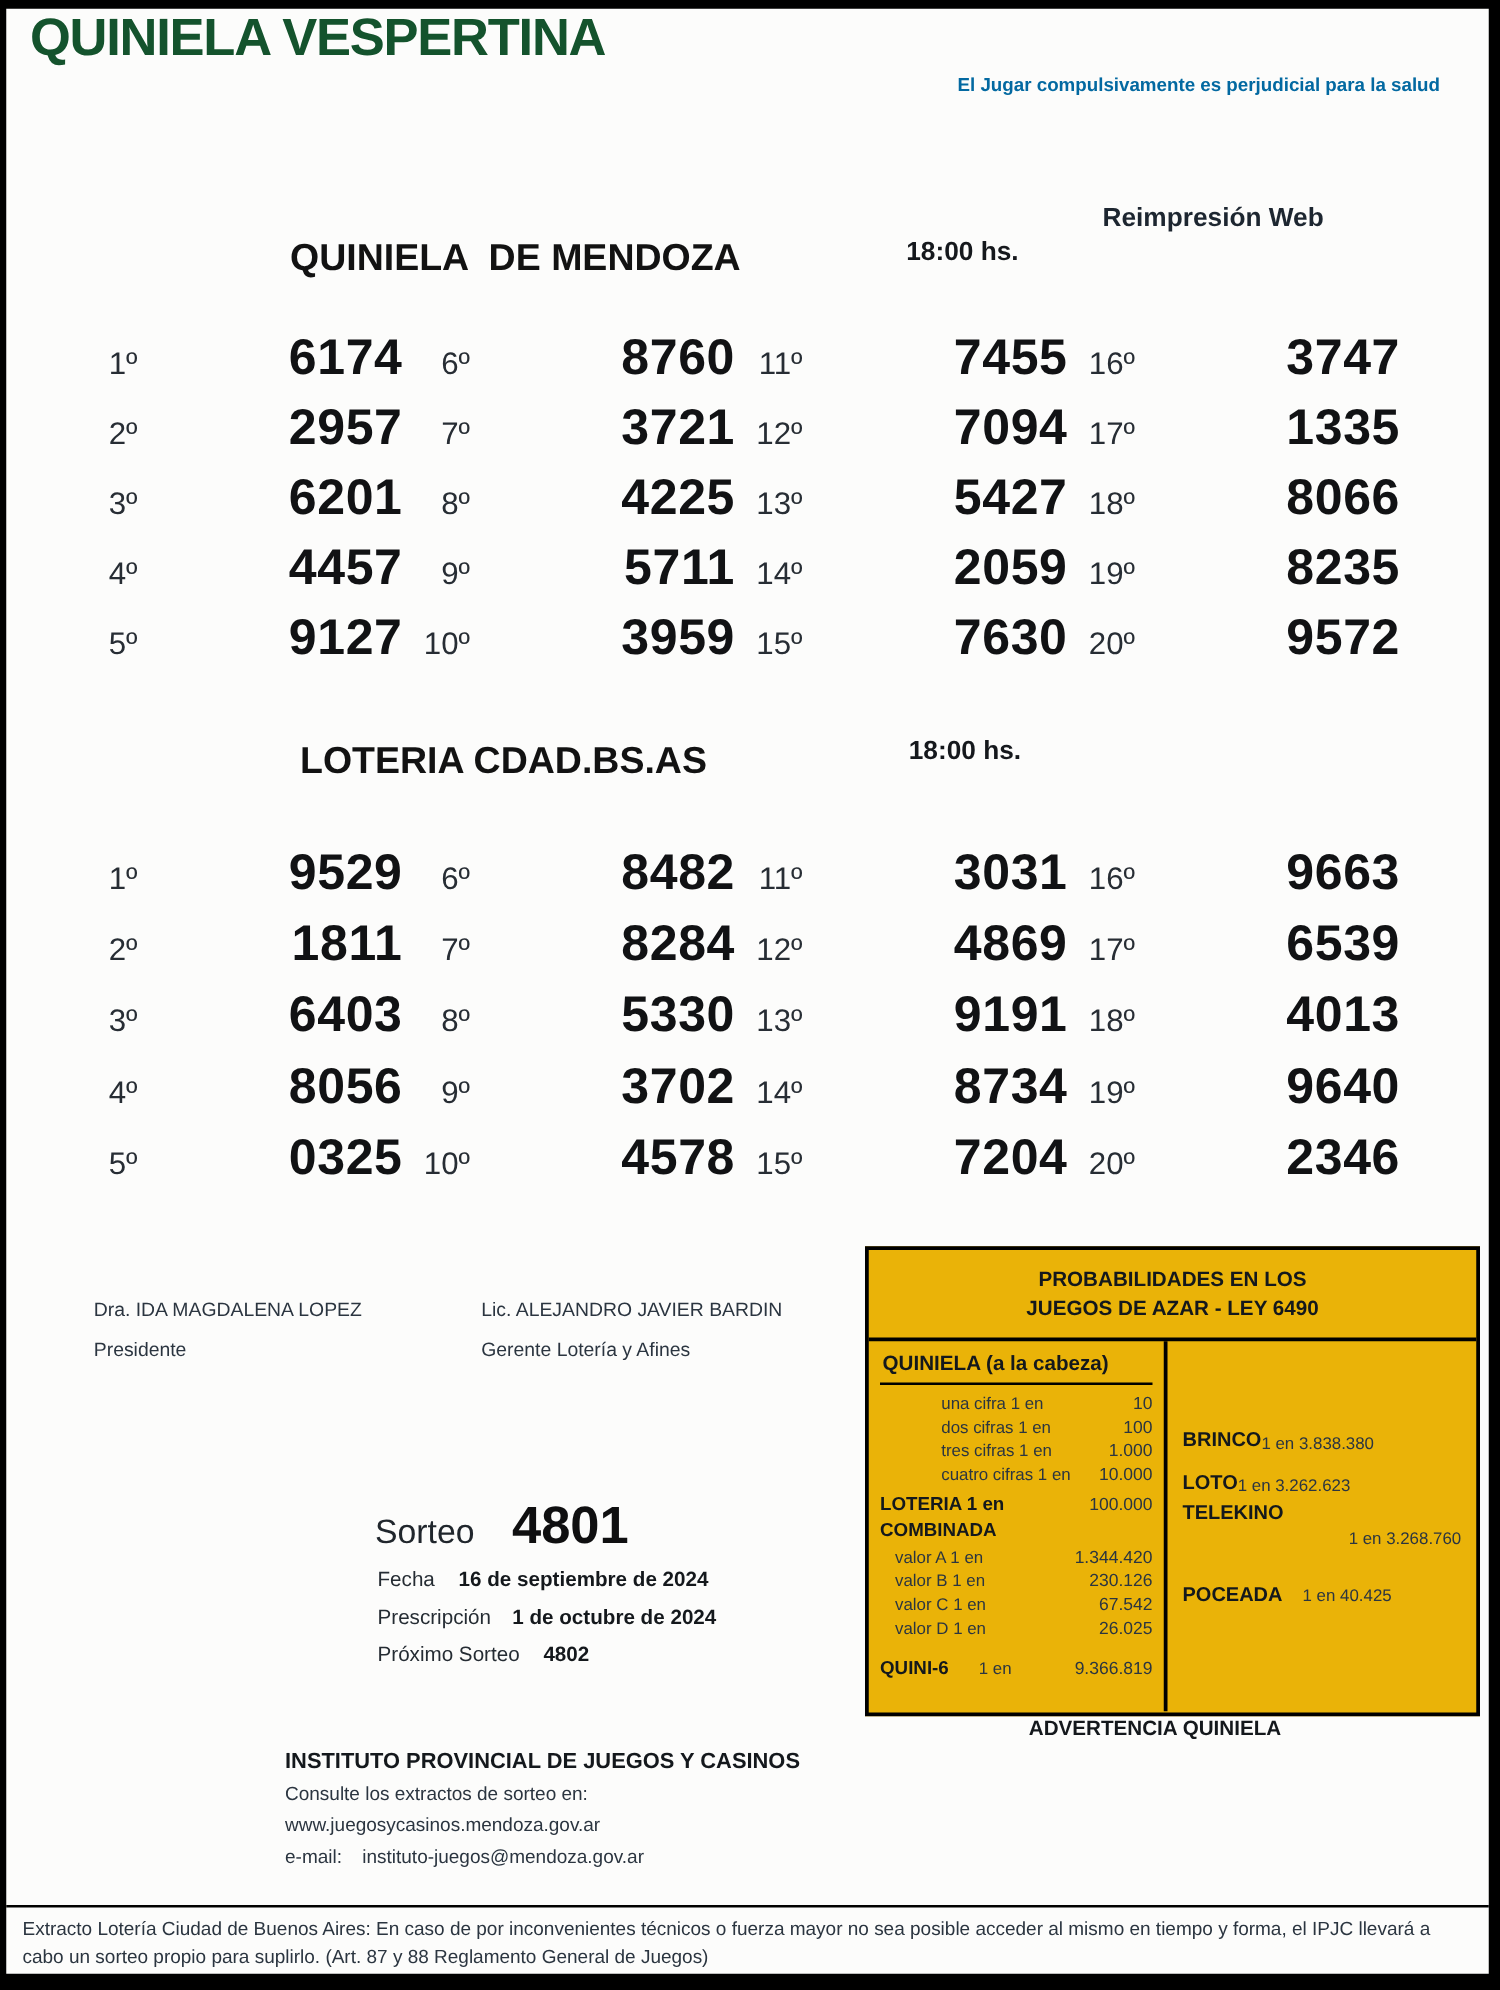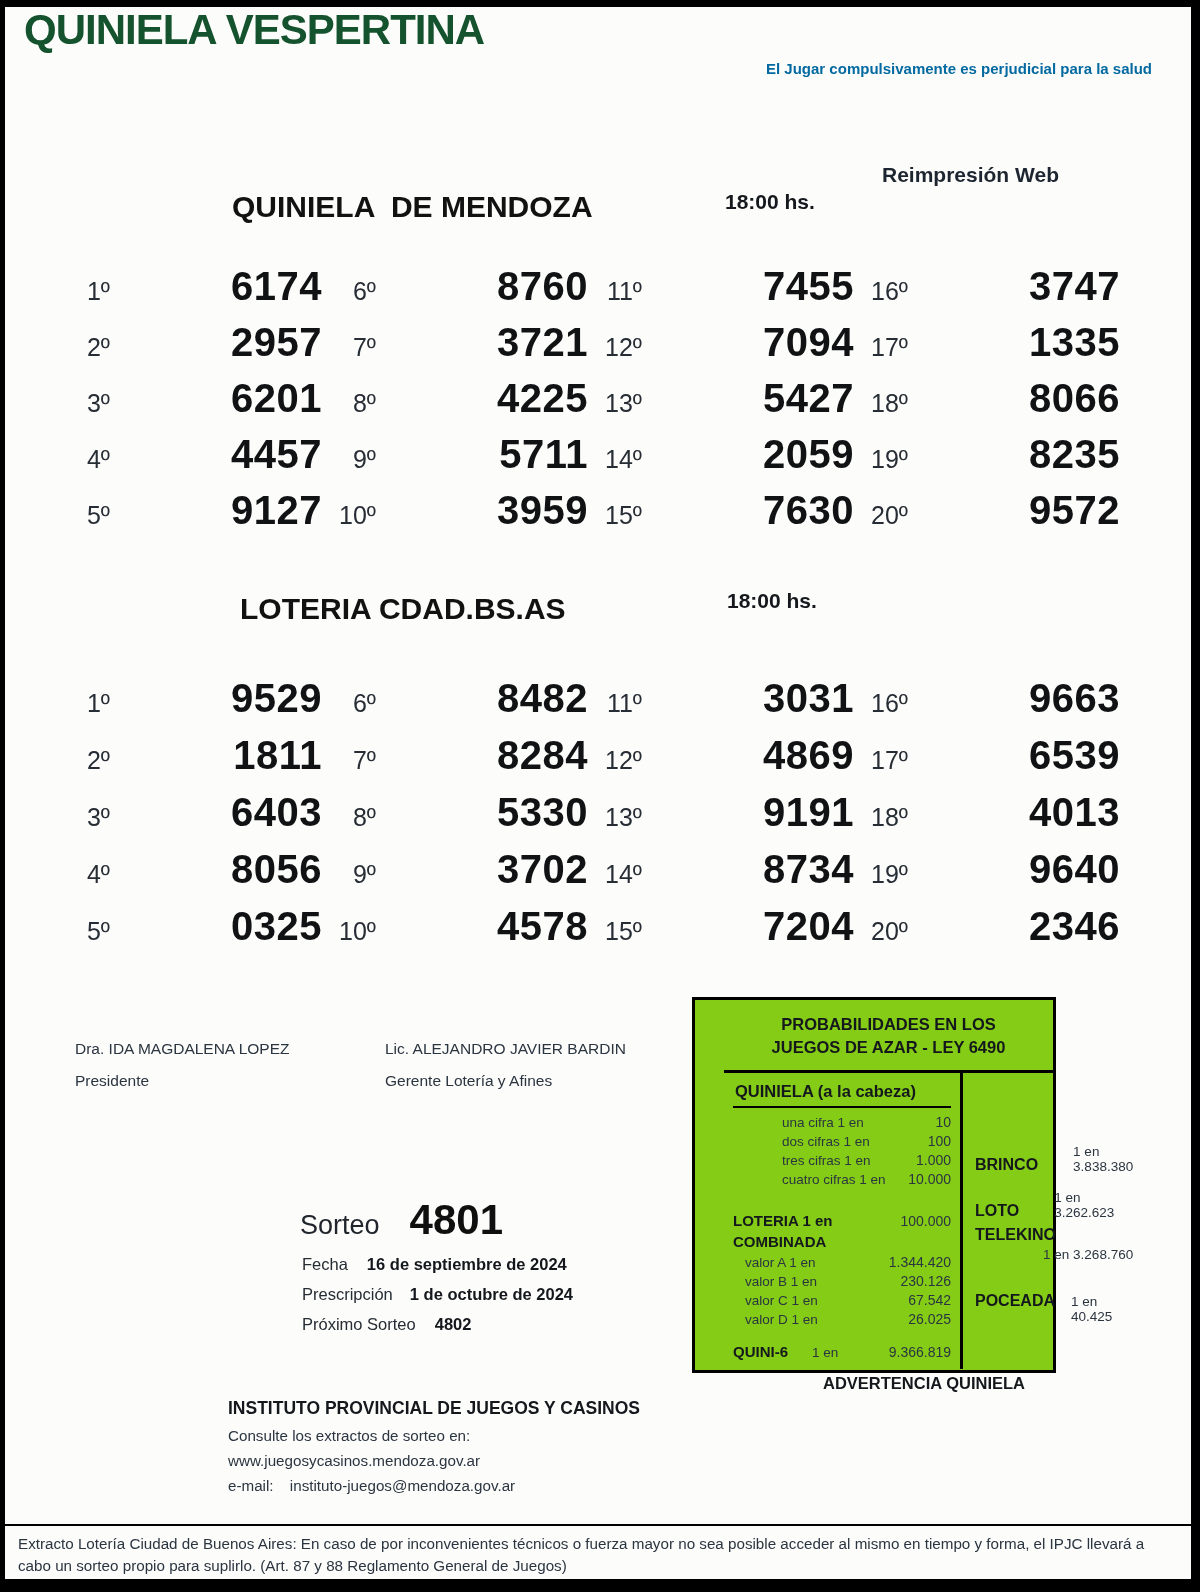"PROBABILIDADES EN LOS" .prob-box { background: #84cc16 -> #eab308; padding-left: 29px -> none; width: 364px -> 492px }
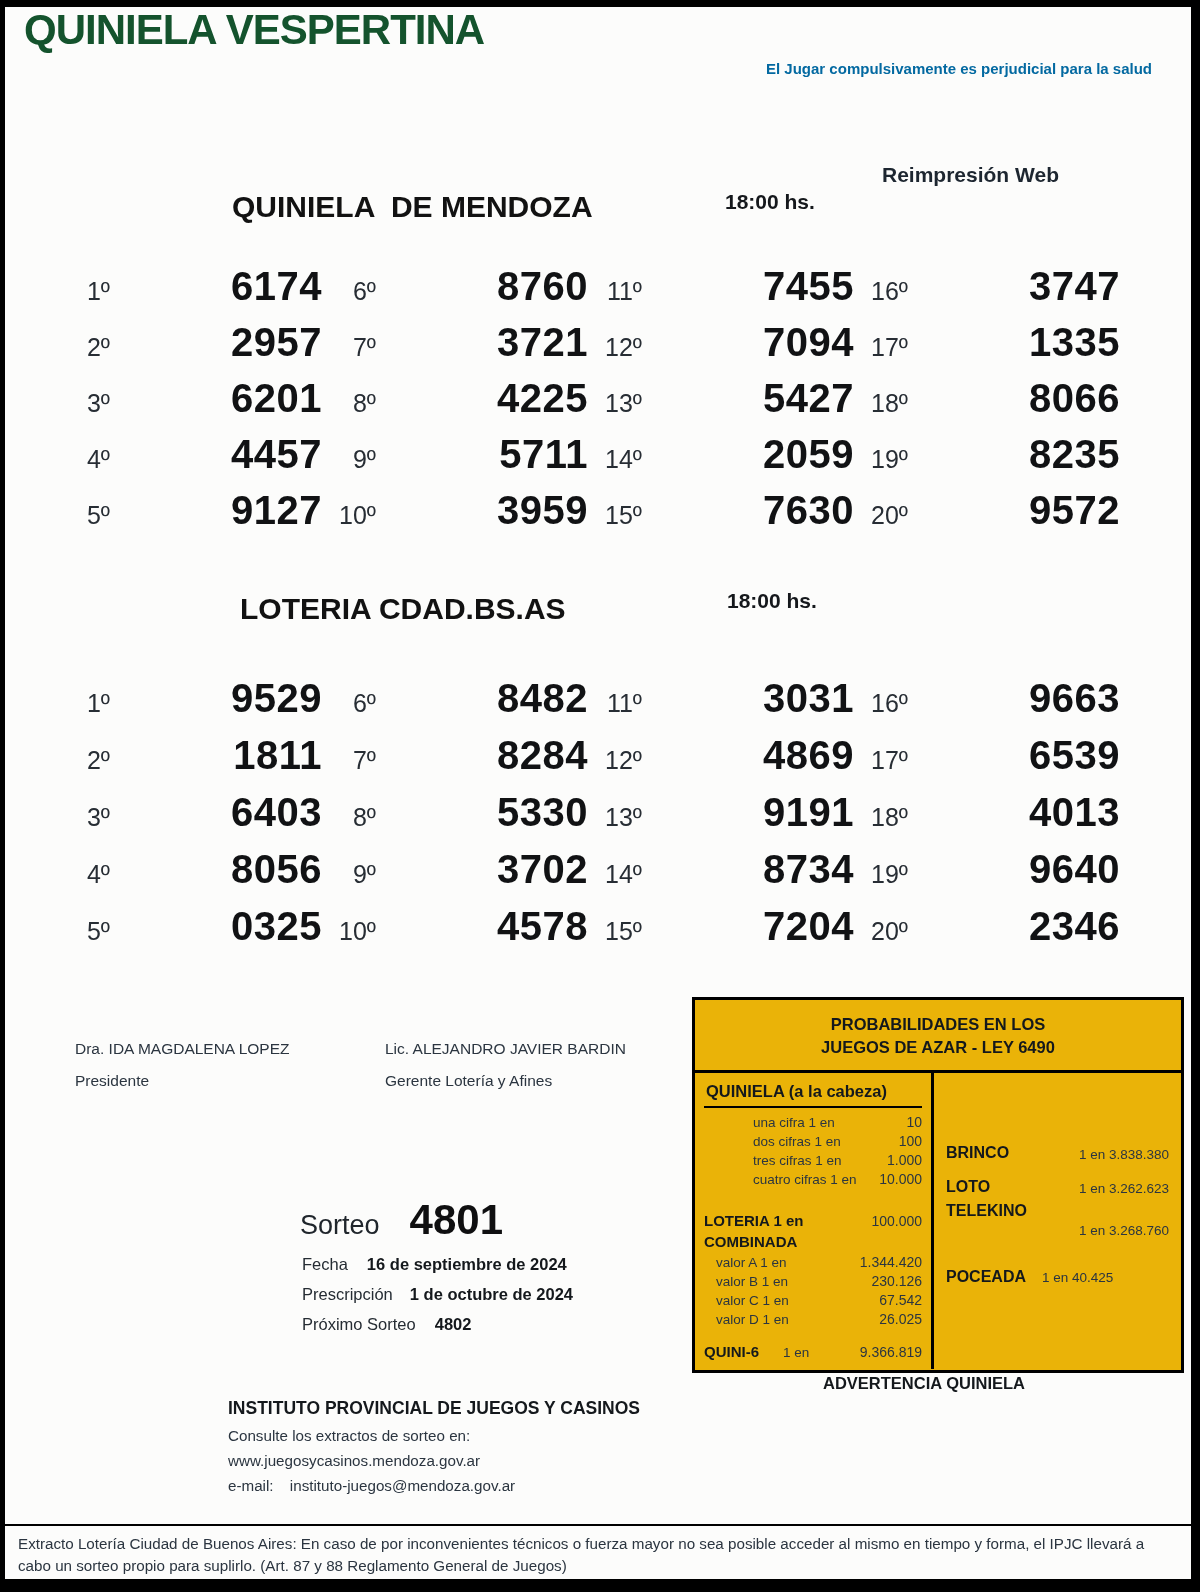"BRINCO" .pr-row { gap: 35px -> none; justify-content: space-between -> none }
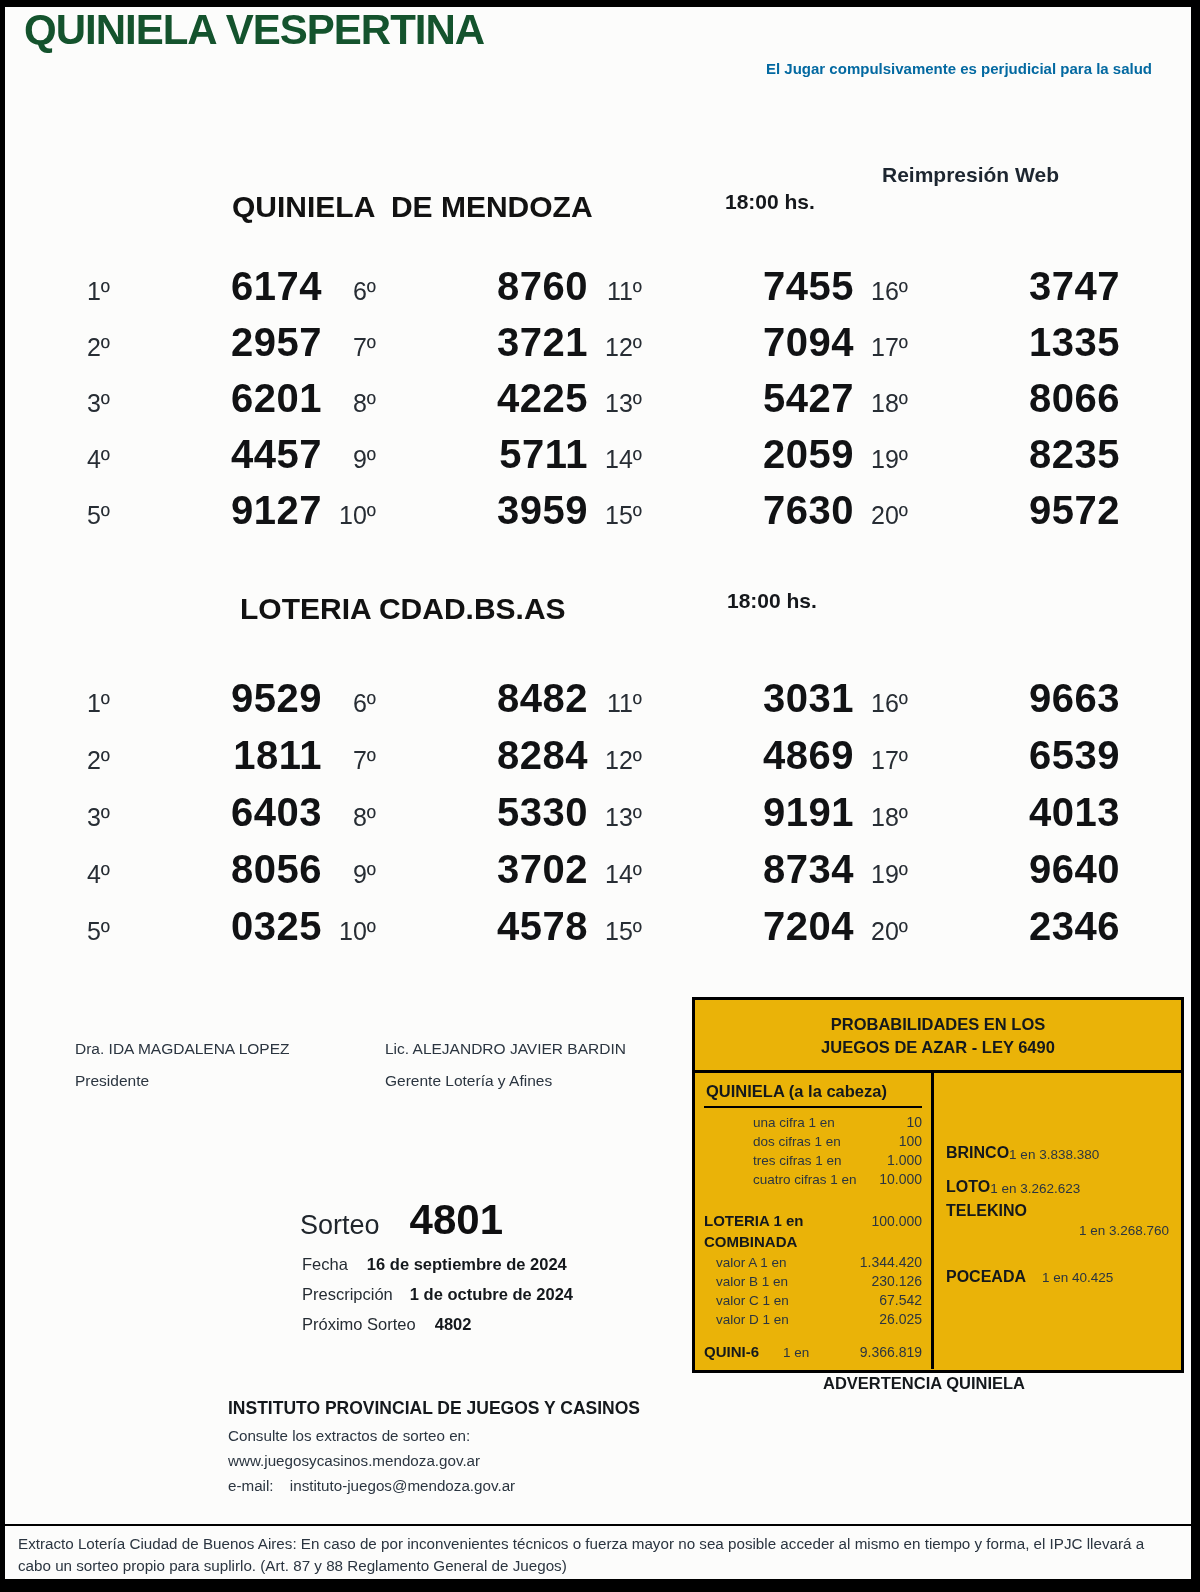"LOTERIA 1 en" .loteria-row { margin-top: 23px -> 6px }
